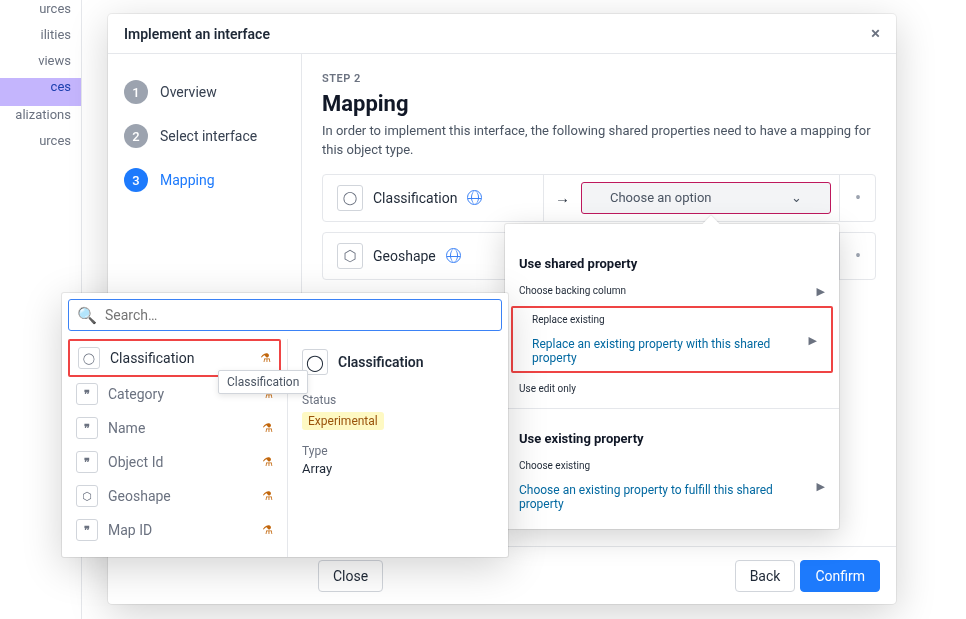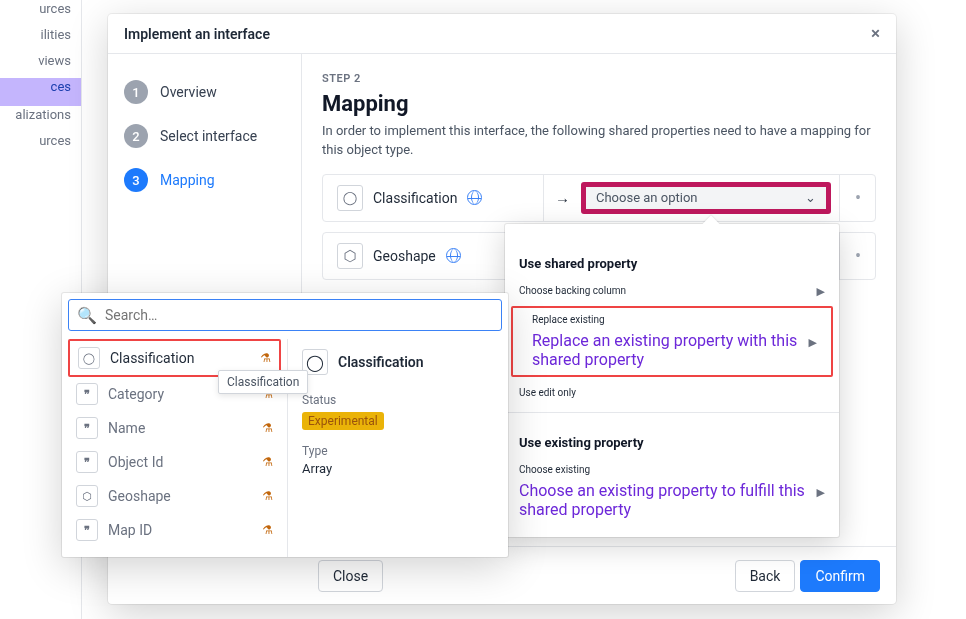"Choose an option" .select-cell .sel { border: 5px solid #be185d -> 1px solid #be185d; padding: 0 10px -> 0 28px }
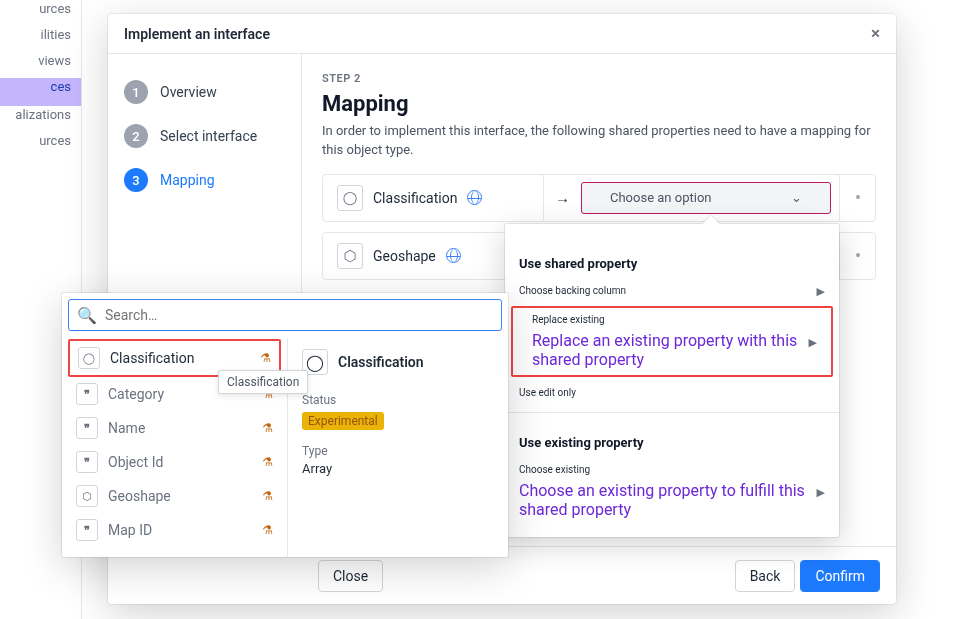"Replace an existing property with" .dropdown .opt .d { color: #6d28d9 -> #0369a1; font-size: 16px -> 12px; margin-top: 6px -> 12px }
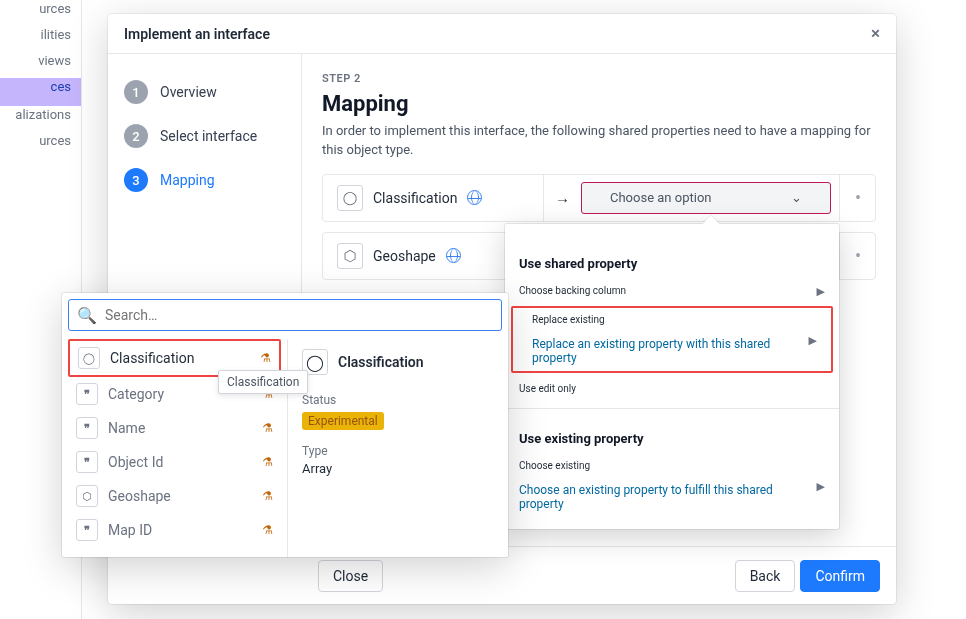"Experimental" .popover .badge { background: #eab308 -> #fef9c3 }
